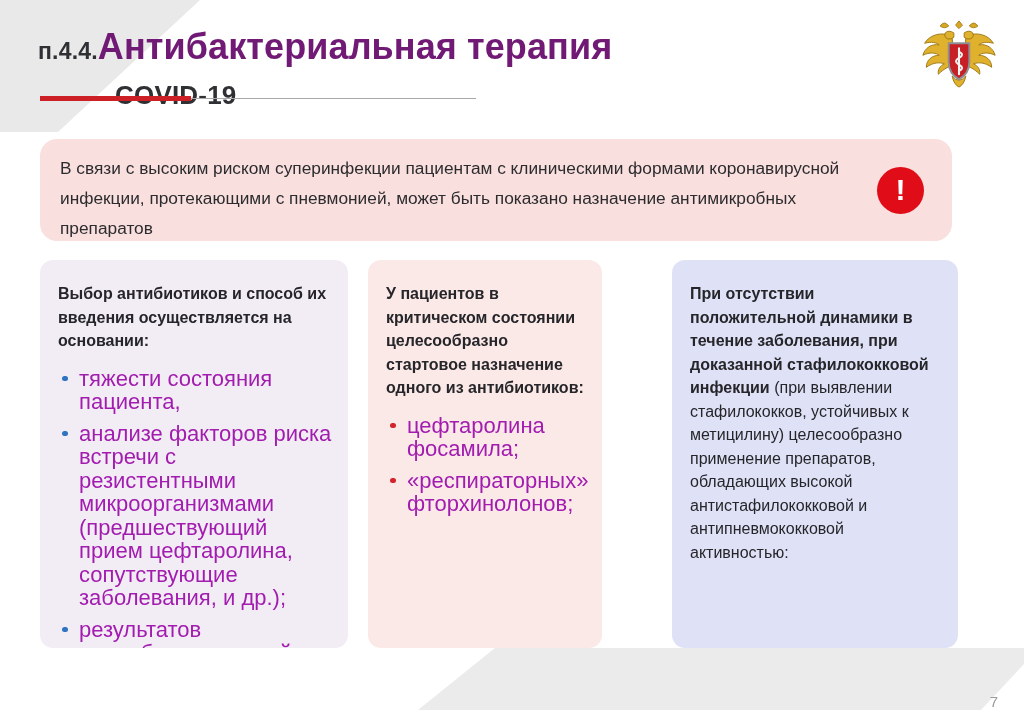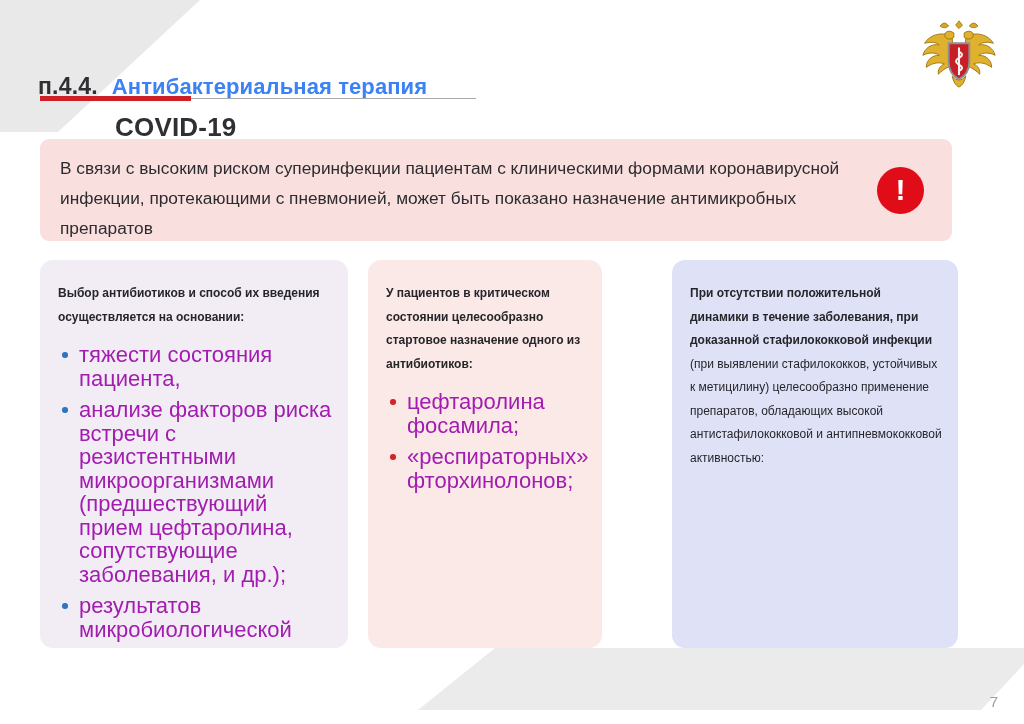"п.4.4." .title-row { gap: 14px -> 0; margin-top: 47px -> none }
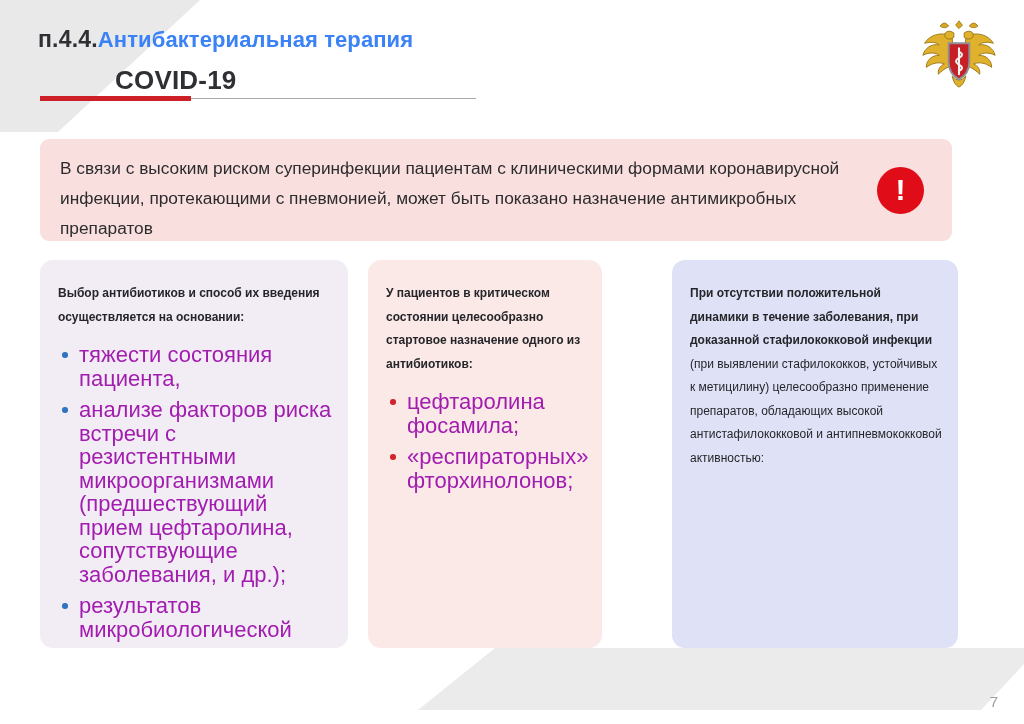"Антибактериальная терапия" .title-main { color: #3b82f6 -> #701a75; font-size: 22px -> 36px }
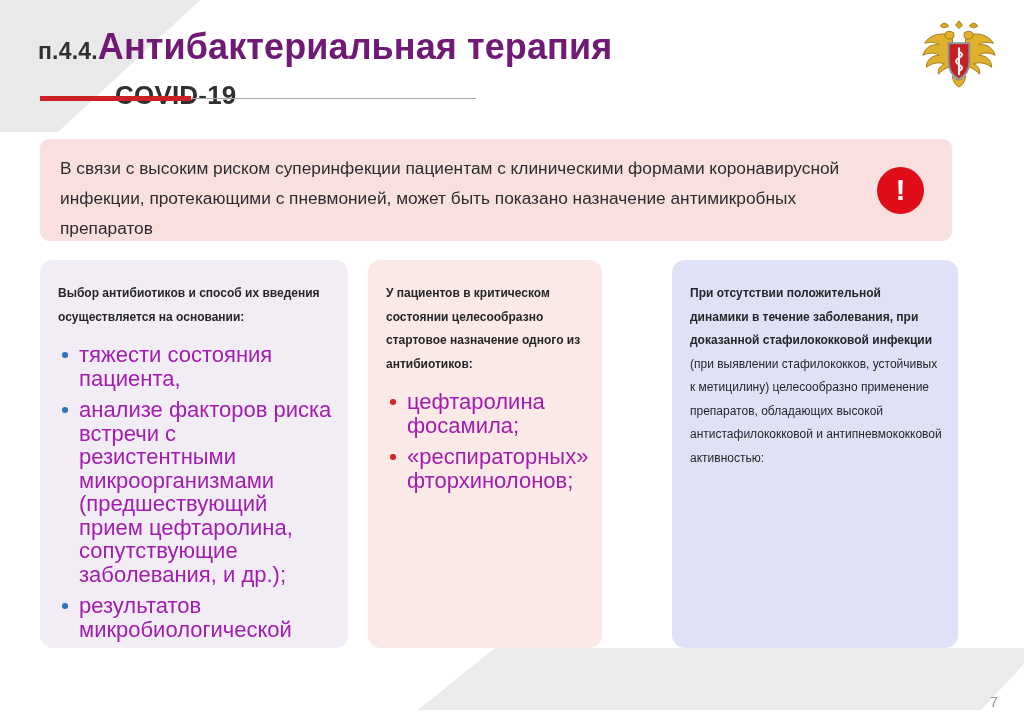"В связи с высоким риском" .banner { border-radius: 9px -> 17px }
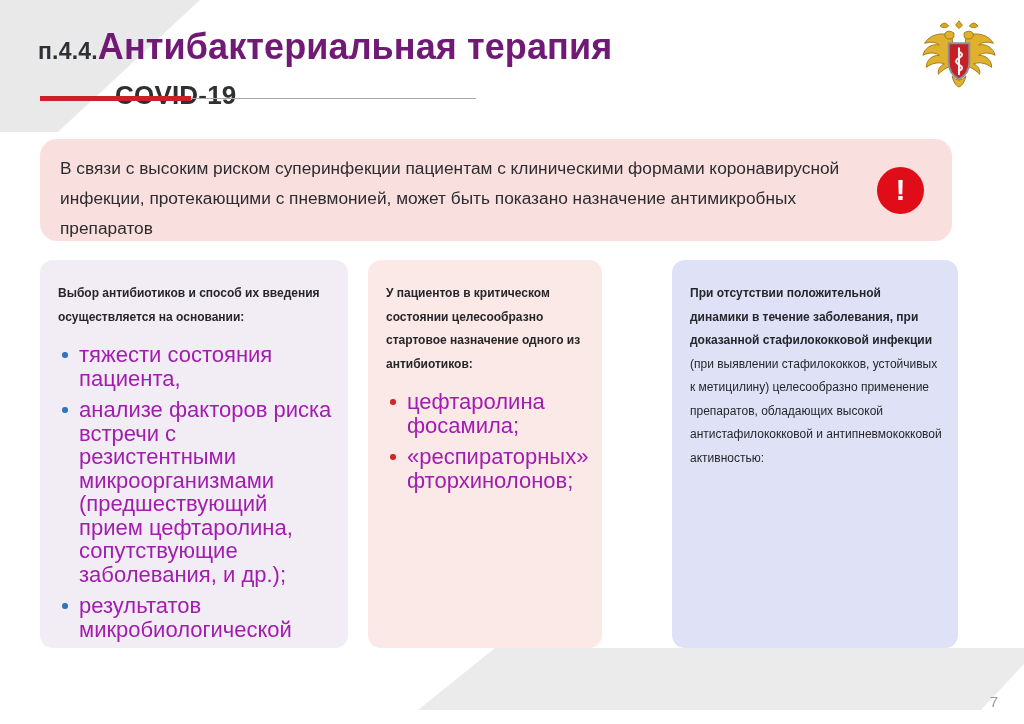"Выбор антибиотиков и способ их" .card-head { font-size: 12px -> 16px }
